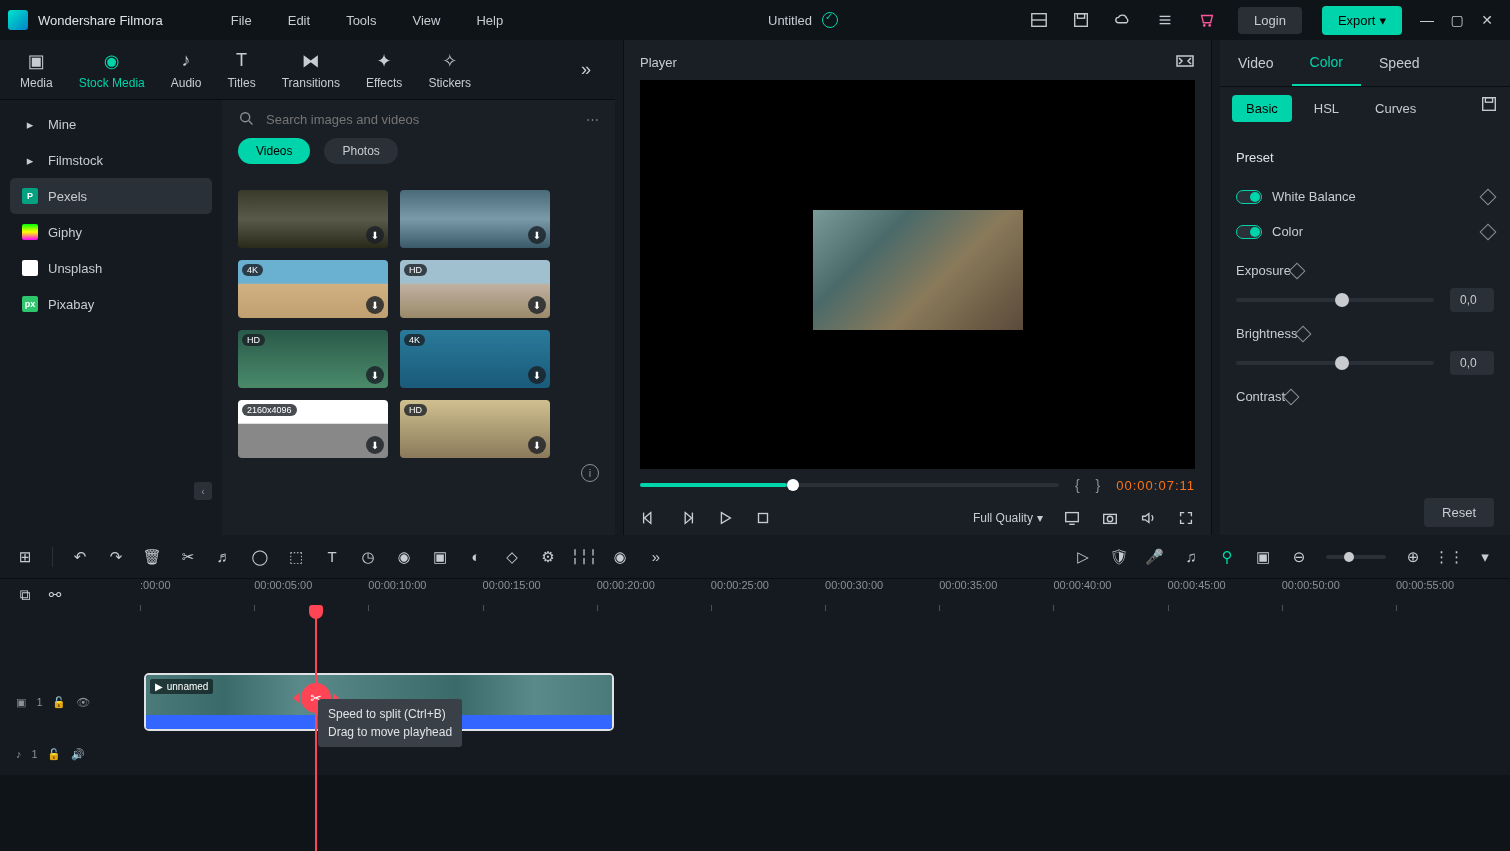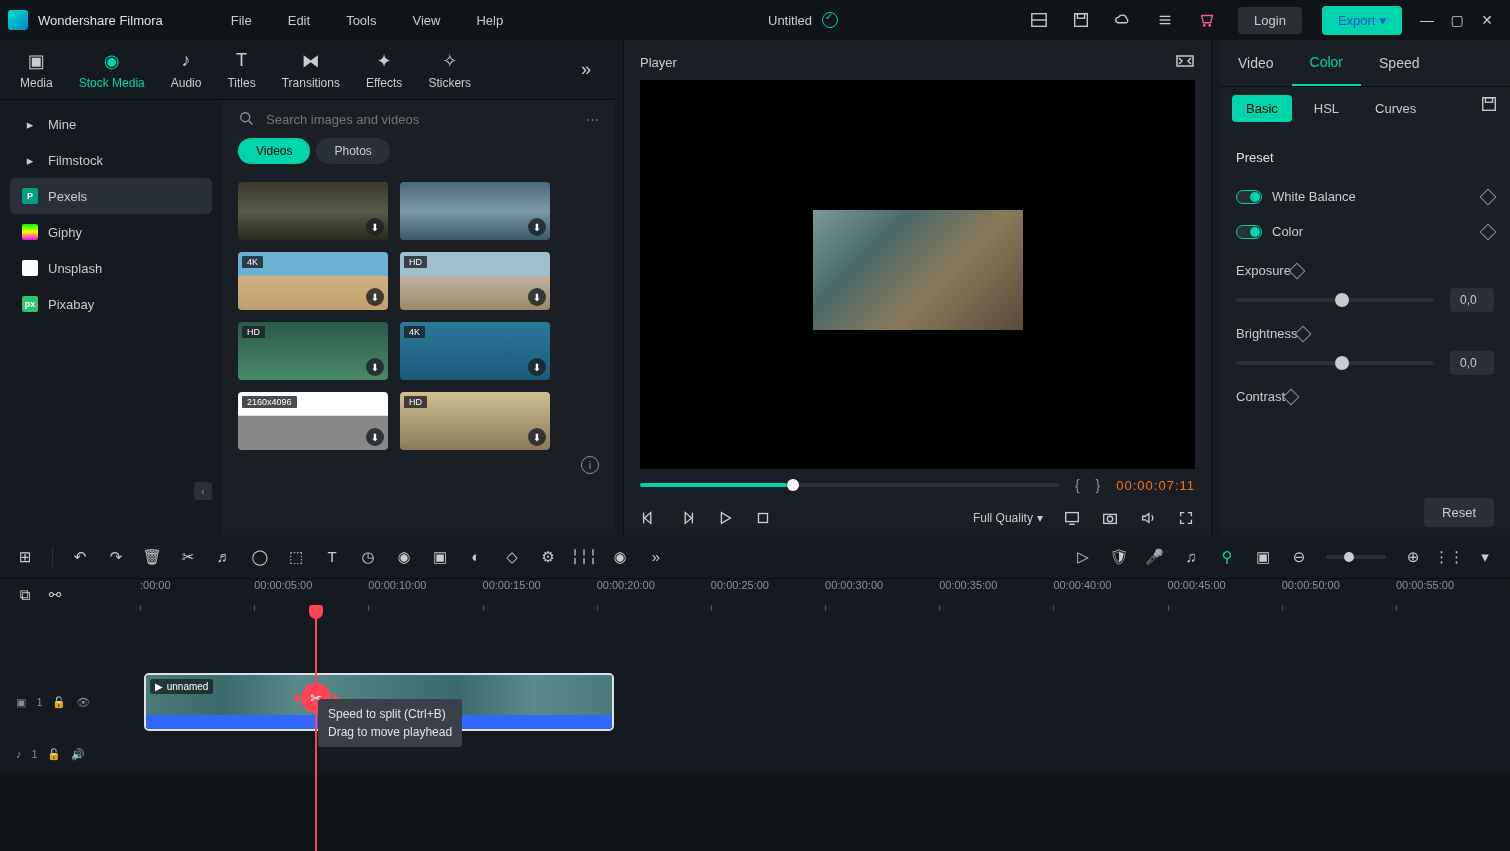"Export" .export-btn { color: #1d4ed8 -> #000000 }
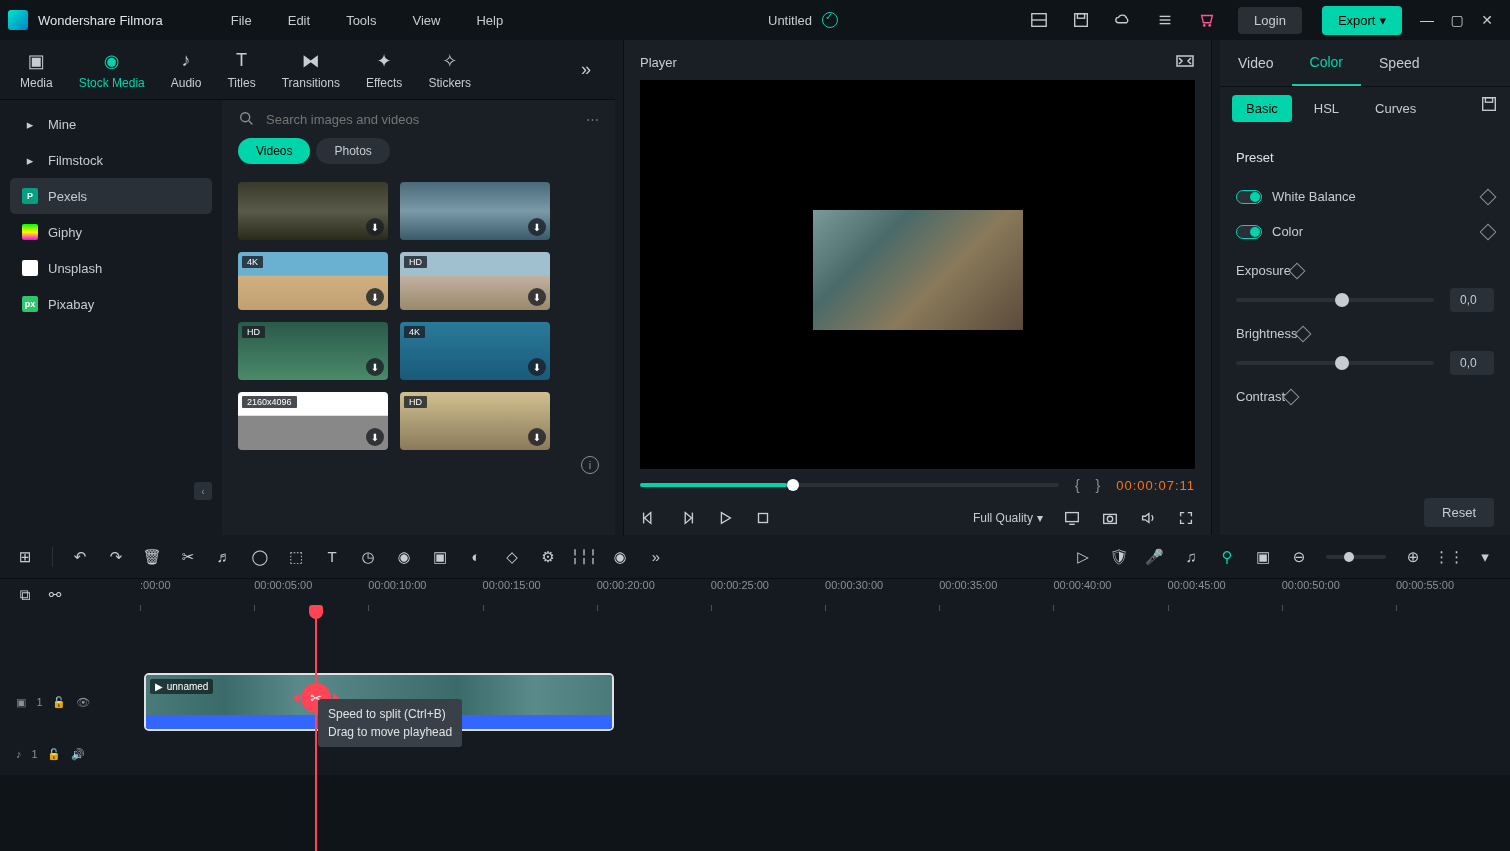"Videos" .chip-row { gap: 6px -> 14px; padding: 0 16px 18px -> 0 16px 26px }
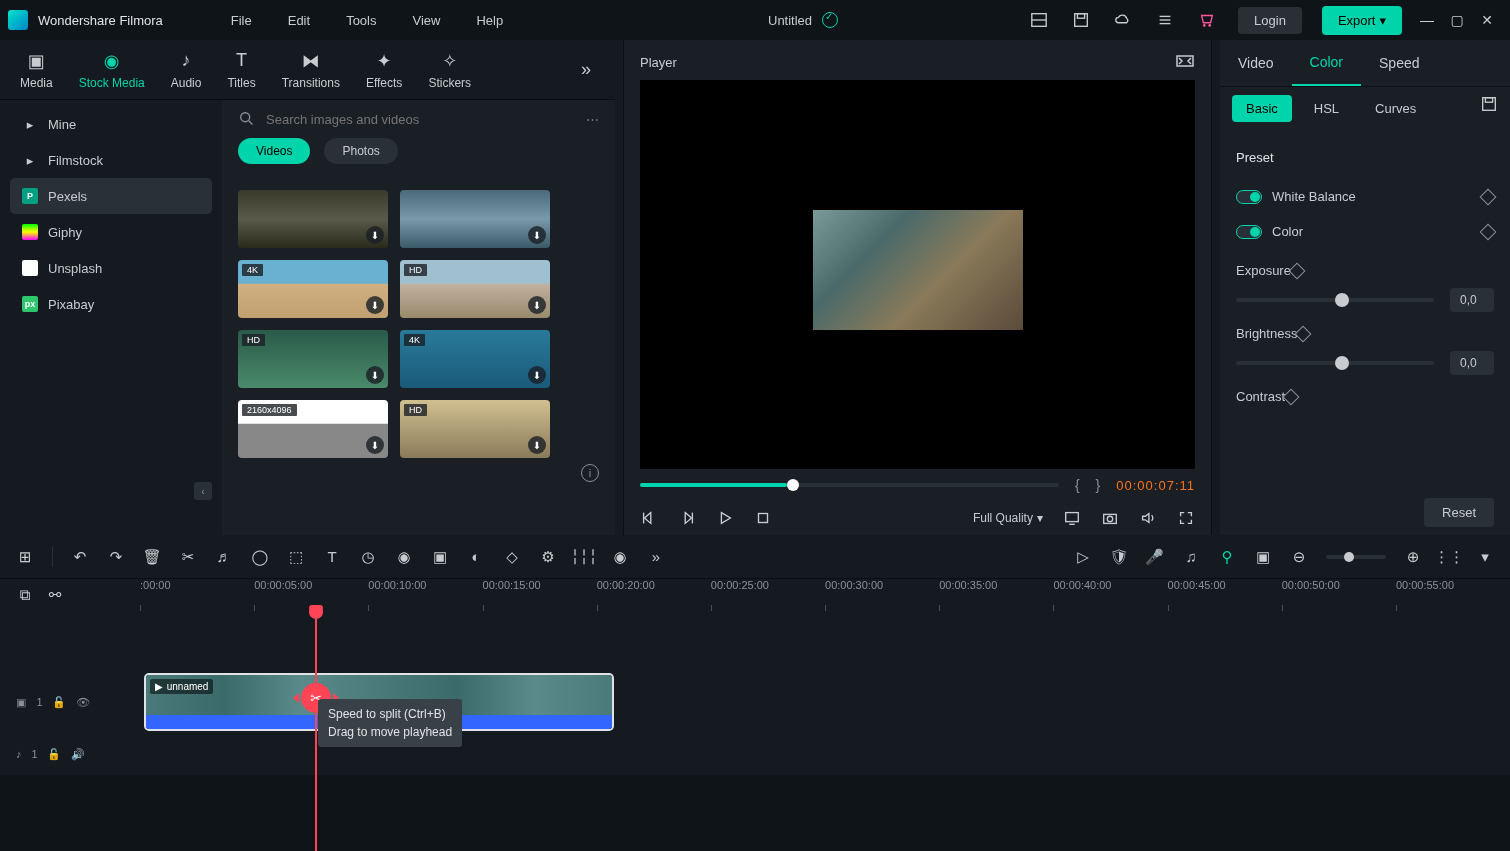"4K" .thumb .badge { border-radius: 1px -> 6px }
